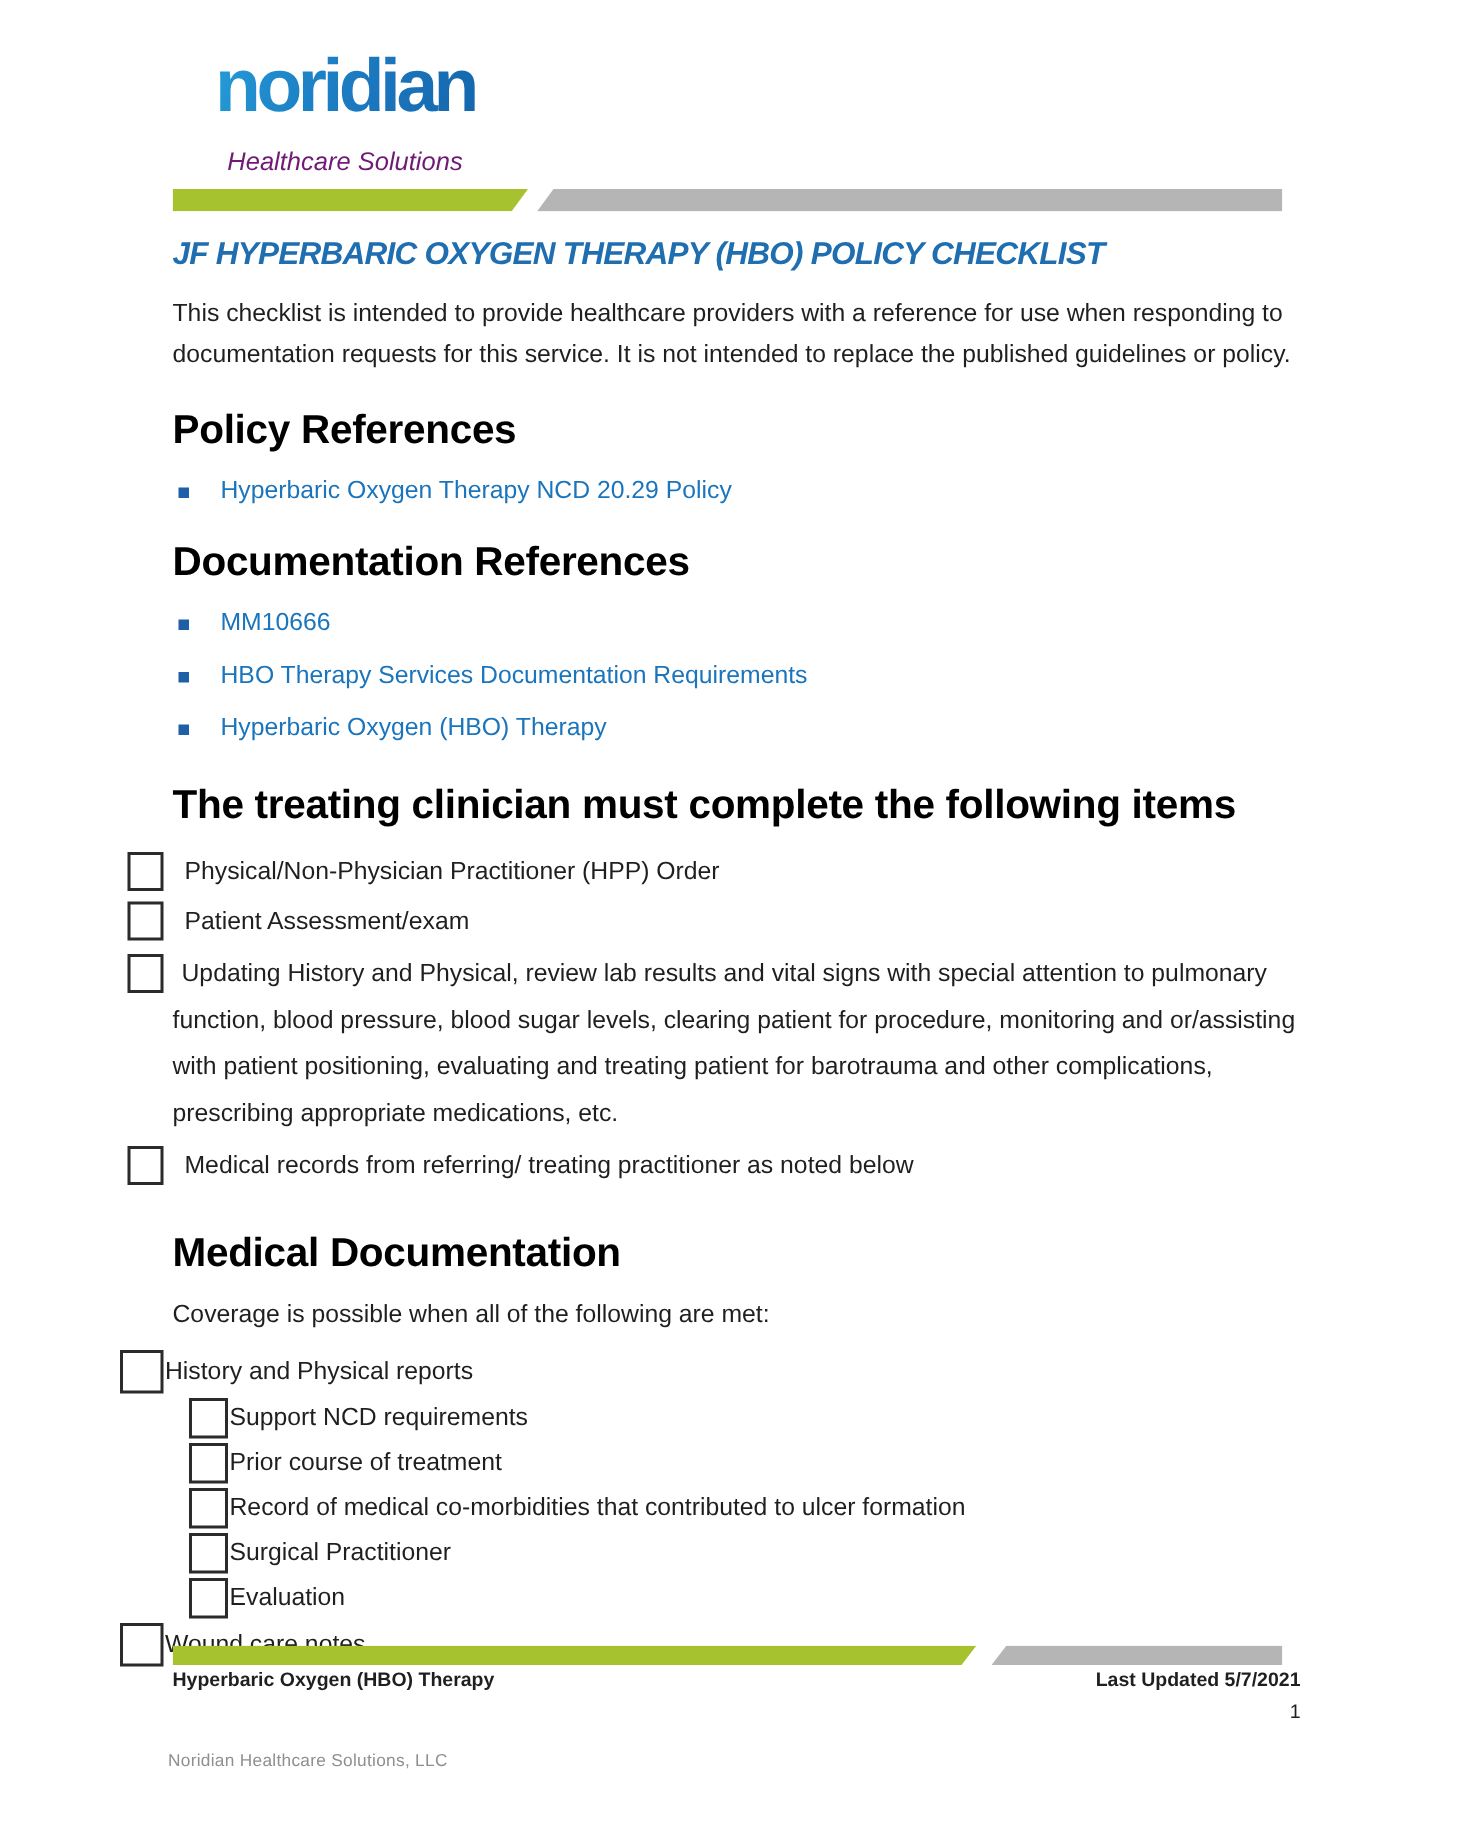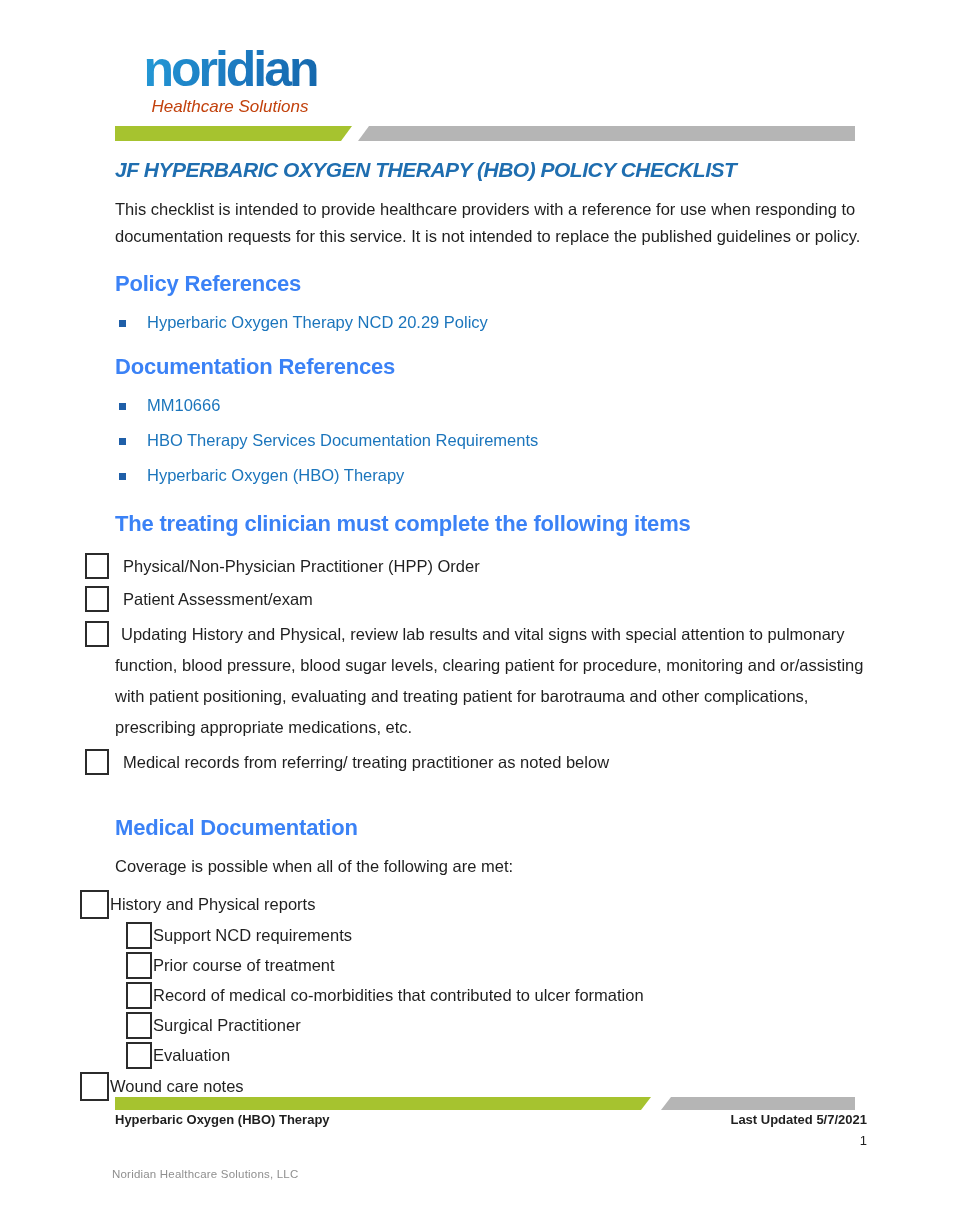"noridian" .logo-block { top: 44px -> 32px }
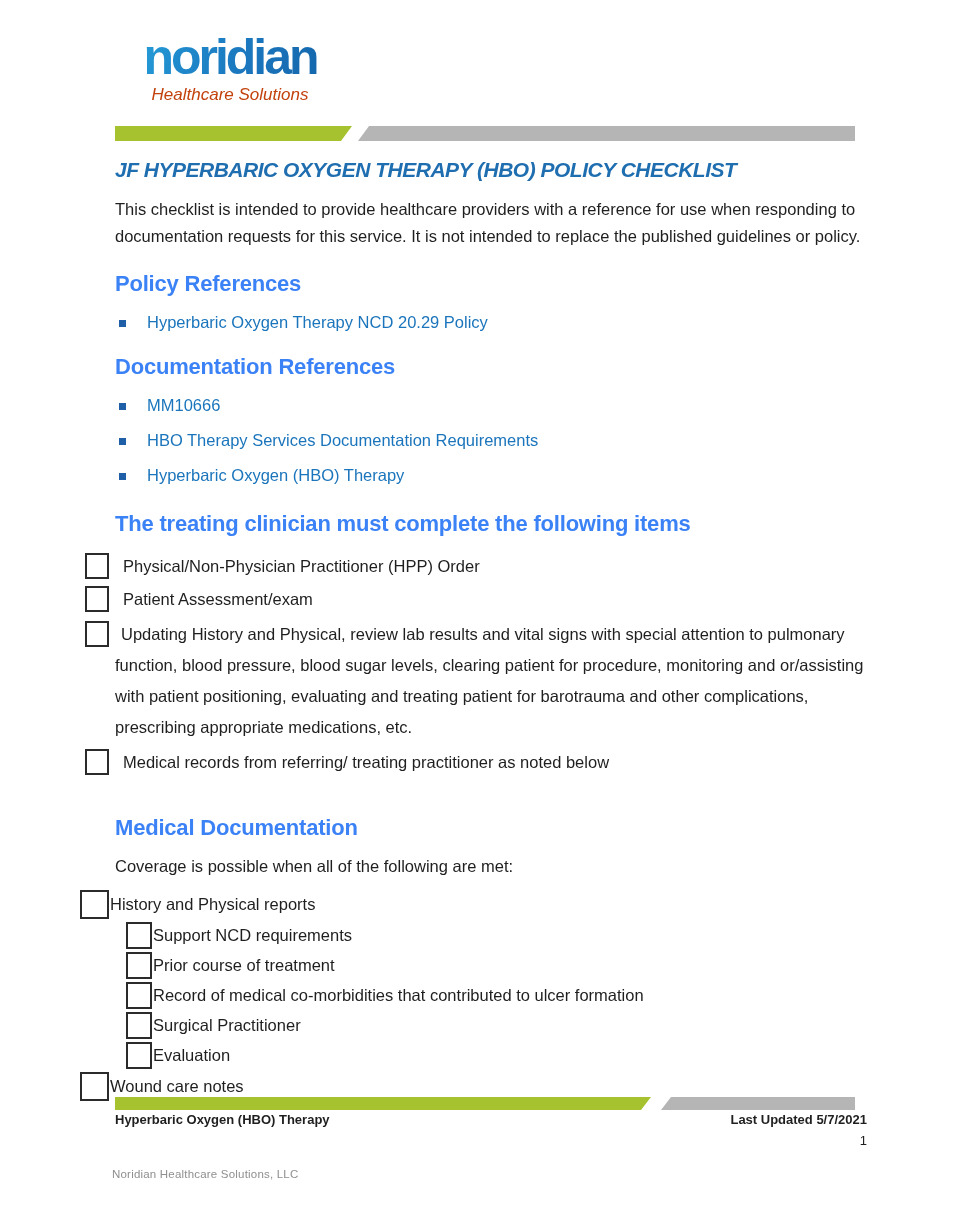"Healthcare Solutions" .logo-tagline { color: #c2410c -> #701a75; margin-top: 3px -> 16px }
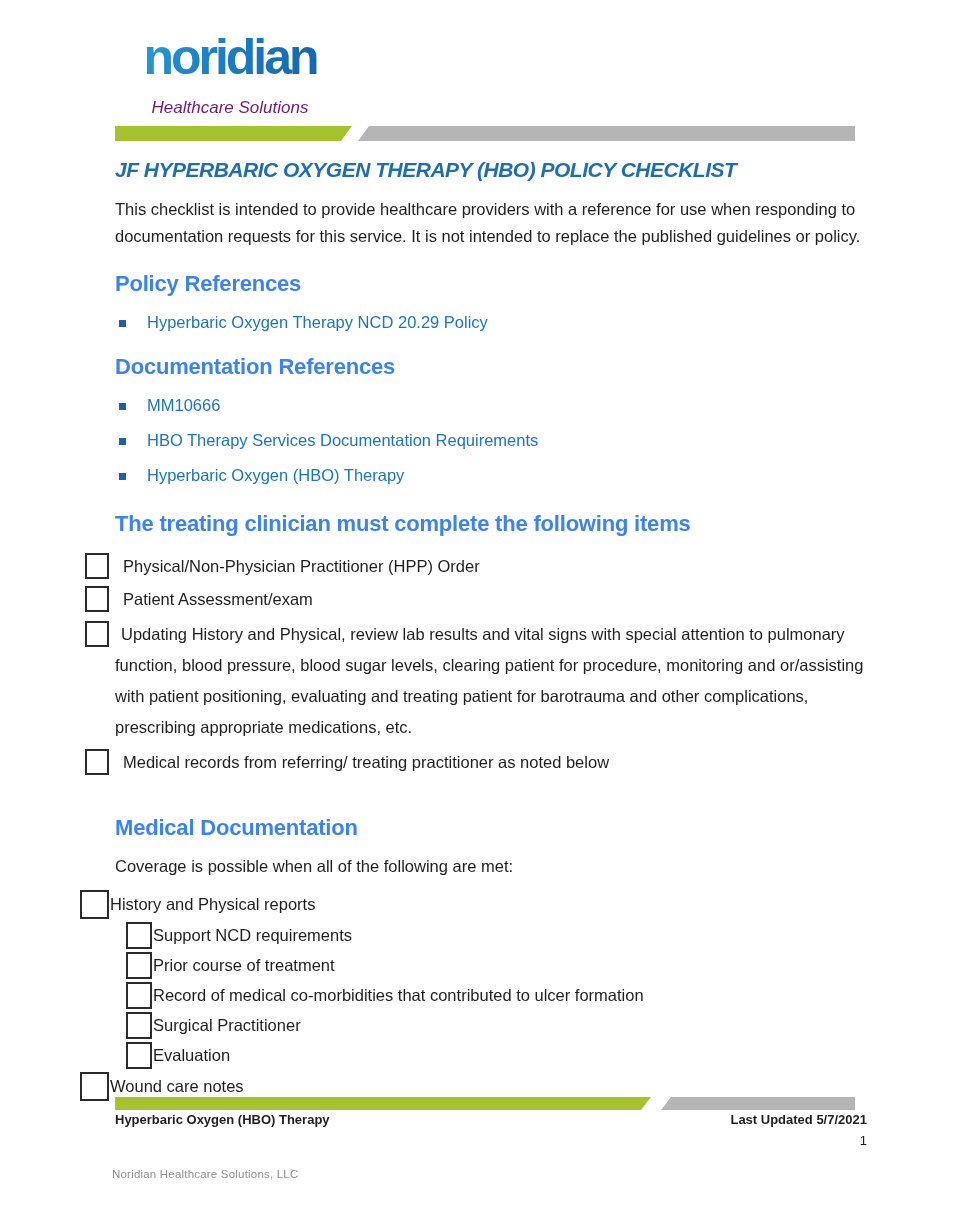"Policy References" h2.section-heading { color: #3b82f6 -> #000000; font-size: 22px -> 27px }
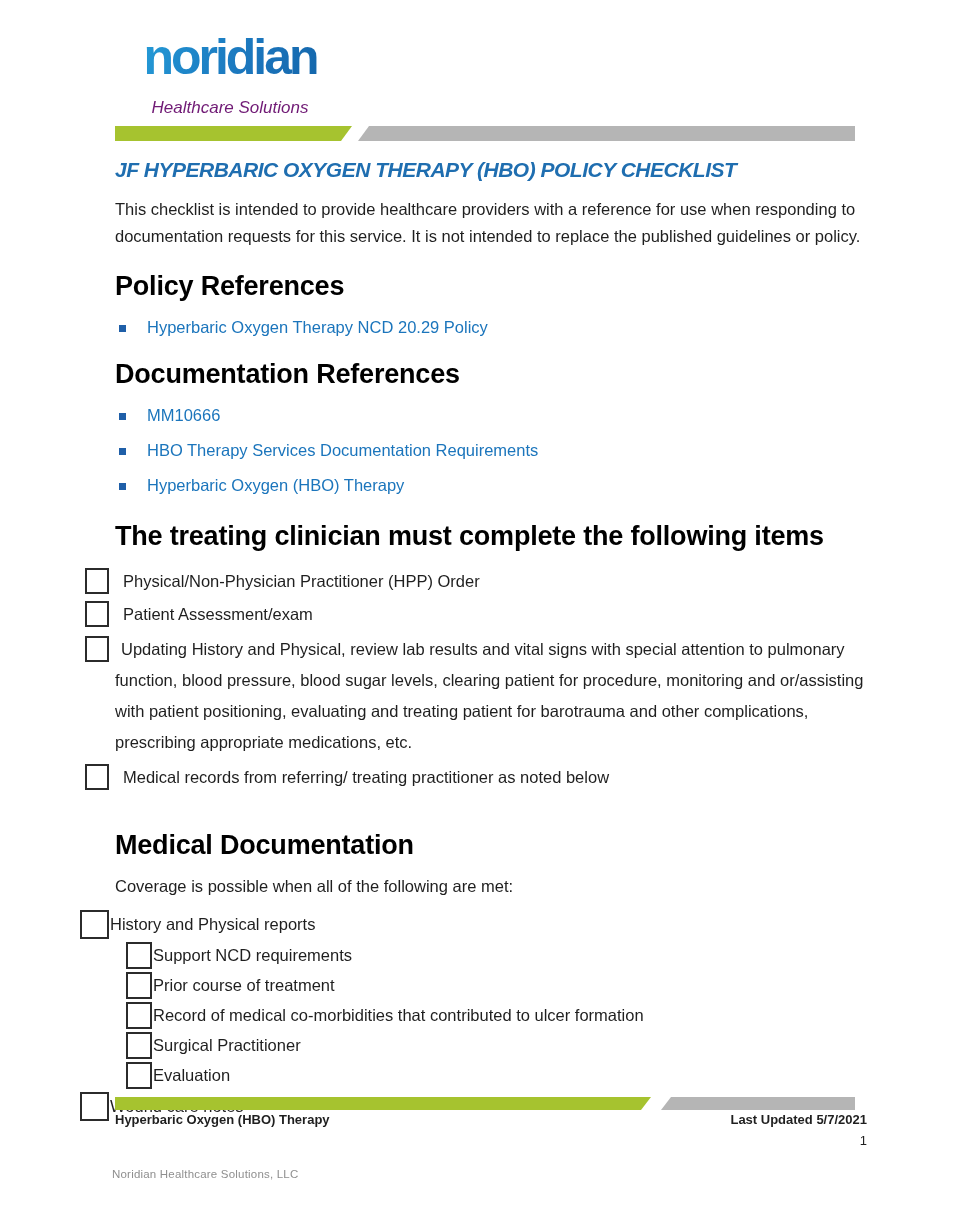"Medical Documentation" h2.section-heading { margin-top: 40px -> 30px }
